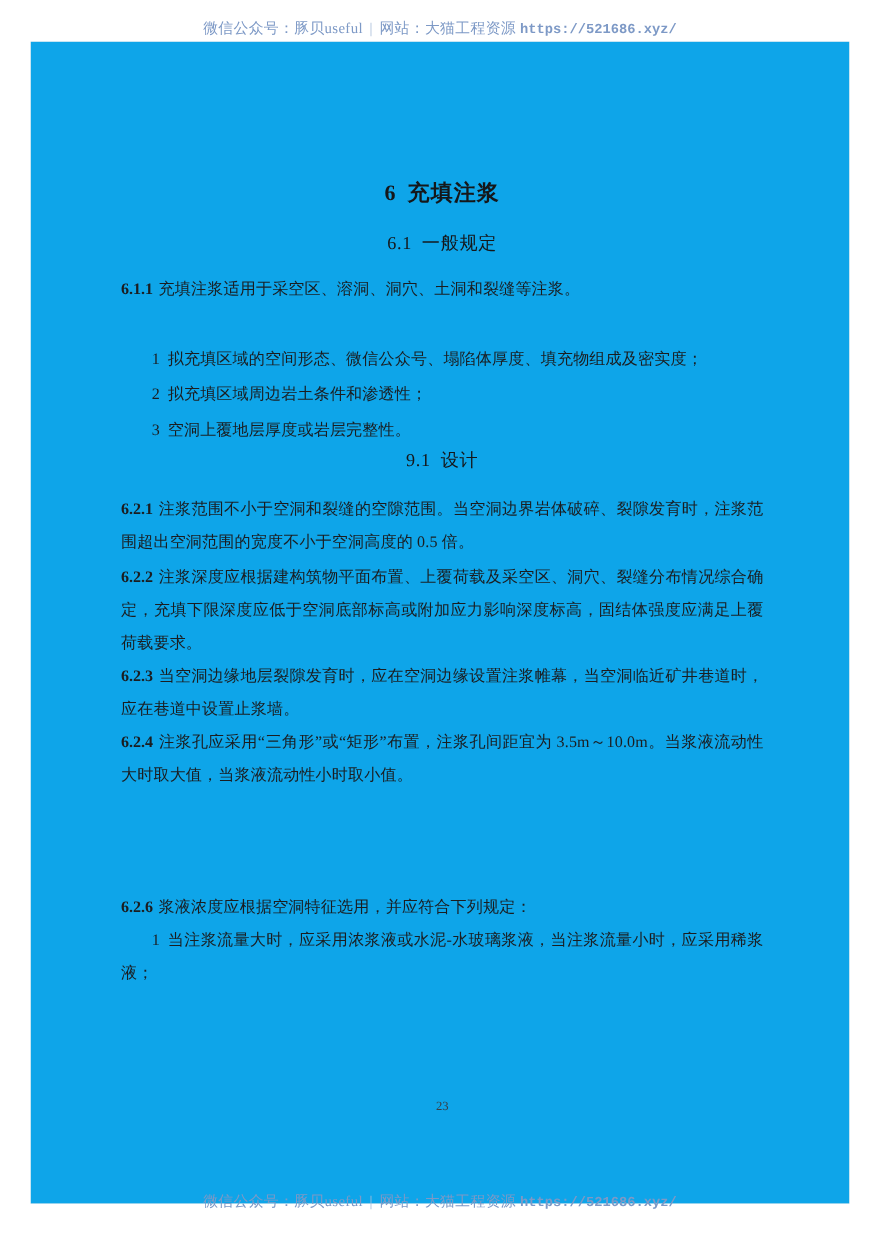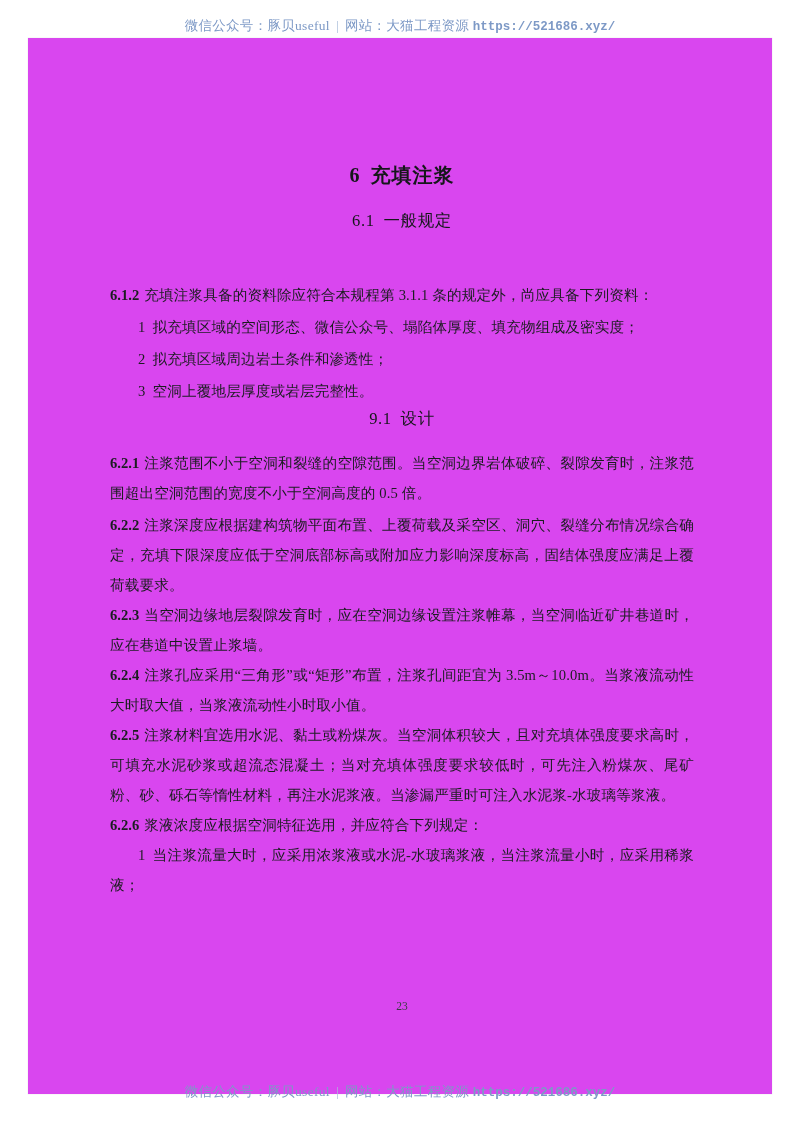"6 充填注浆" .page-sheet { background: #d946ef -> #0ea5e9 }
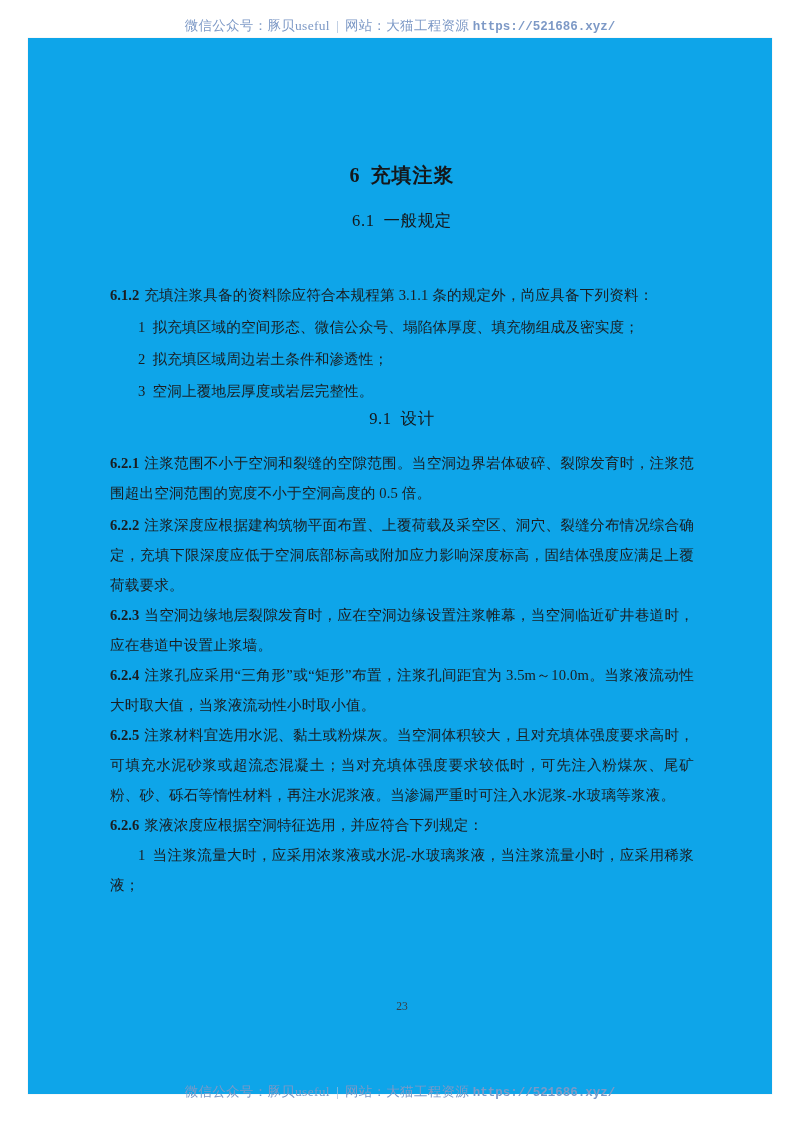"6.1.1 充填注浆适用于采空区、溶洞、洞穴、土洞和裂缝等注浆。" div.para { html: none -> <div> <span>6.1.1</span><span>充填注浆适用于采空区、溶洞、洞穴、土洞和裂缝等注浆。</span> </div> }
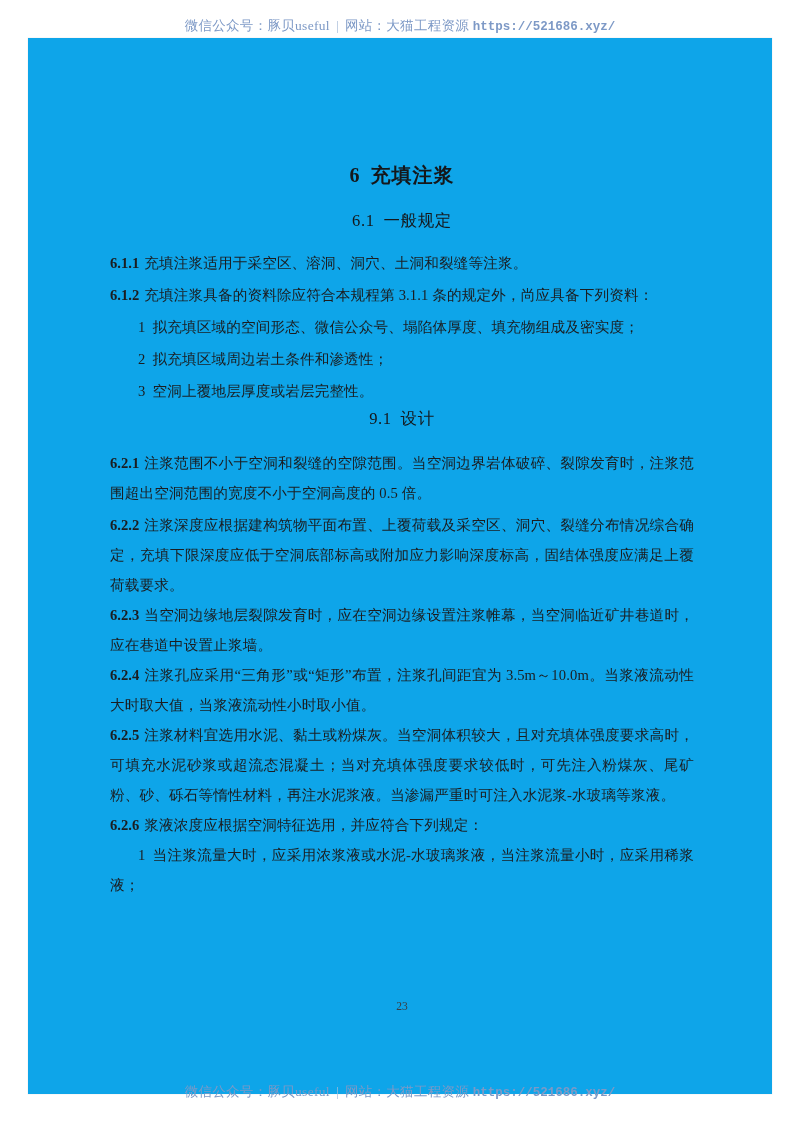"6.1.2 充填注浆具备的资料除应符合本规程第 3.1.1" div.para { html: <div> <span>6.1.2</span><span>充填注浆具备的资料除应符合本规程第 3.1.1 条的规定外，尚应具备下列资料：</span> </div> -> none }
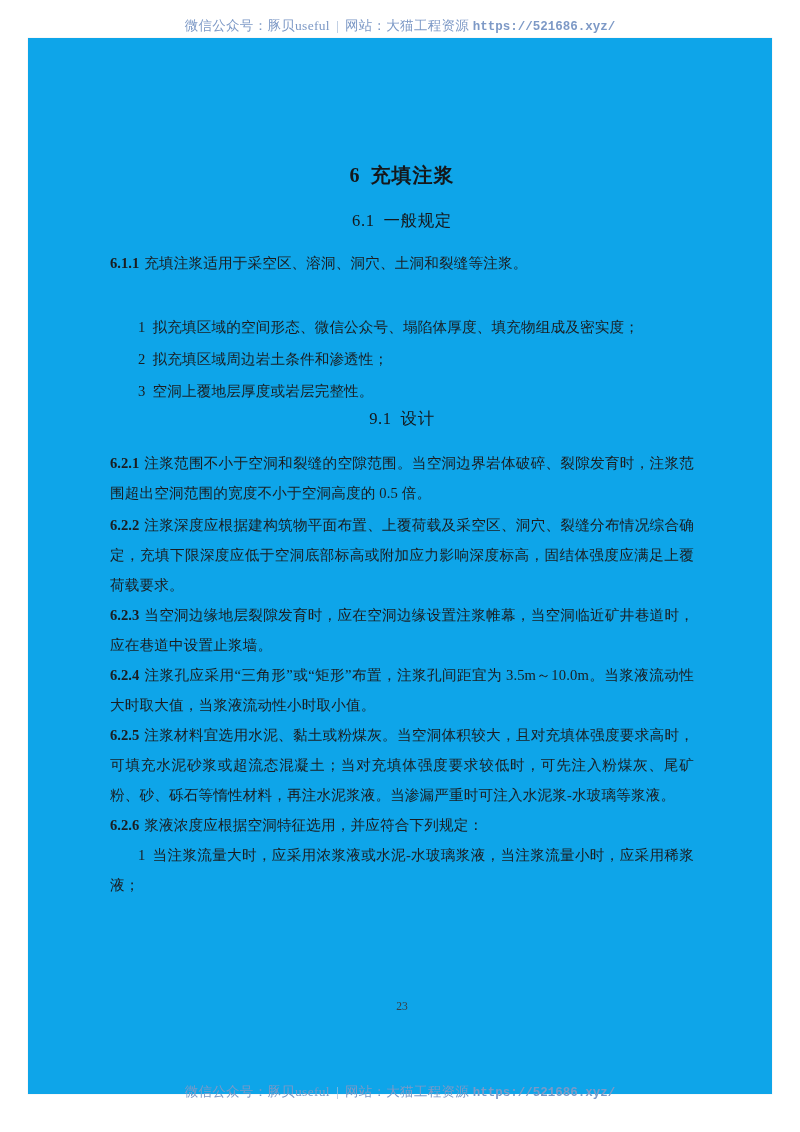"6.2.5" div.para { html: <div> <span>6.2.5</span><span>注浆材料宜选用水泥、黏土或粉煤灰。当空洞体积较大，且对充填体强度要求高时，可填充水泥砂浆或超流态混凝土；当对充填体强度要求较低时，可先注入粉煤灰、尾矿粉、砂、砾石等惰性材料，再注水泥浆液。当渗漏严重时可注入水泥浆-水玻璃等浆液。</span> </div> -> none }
